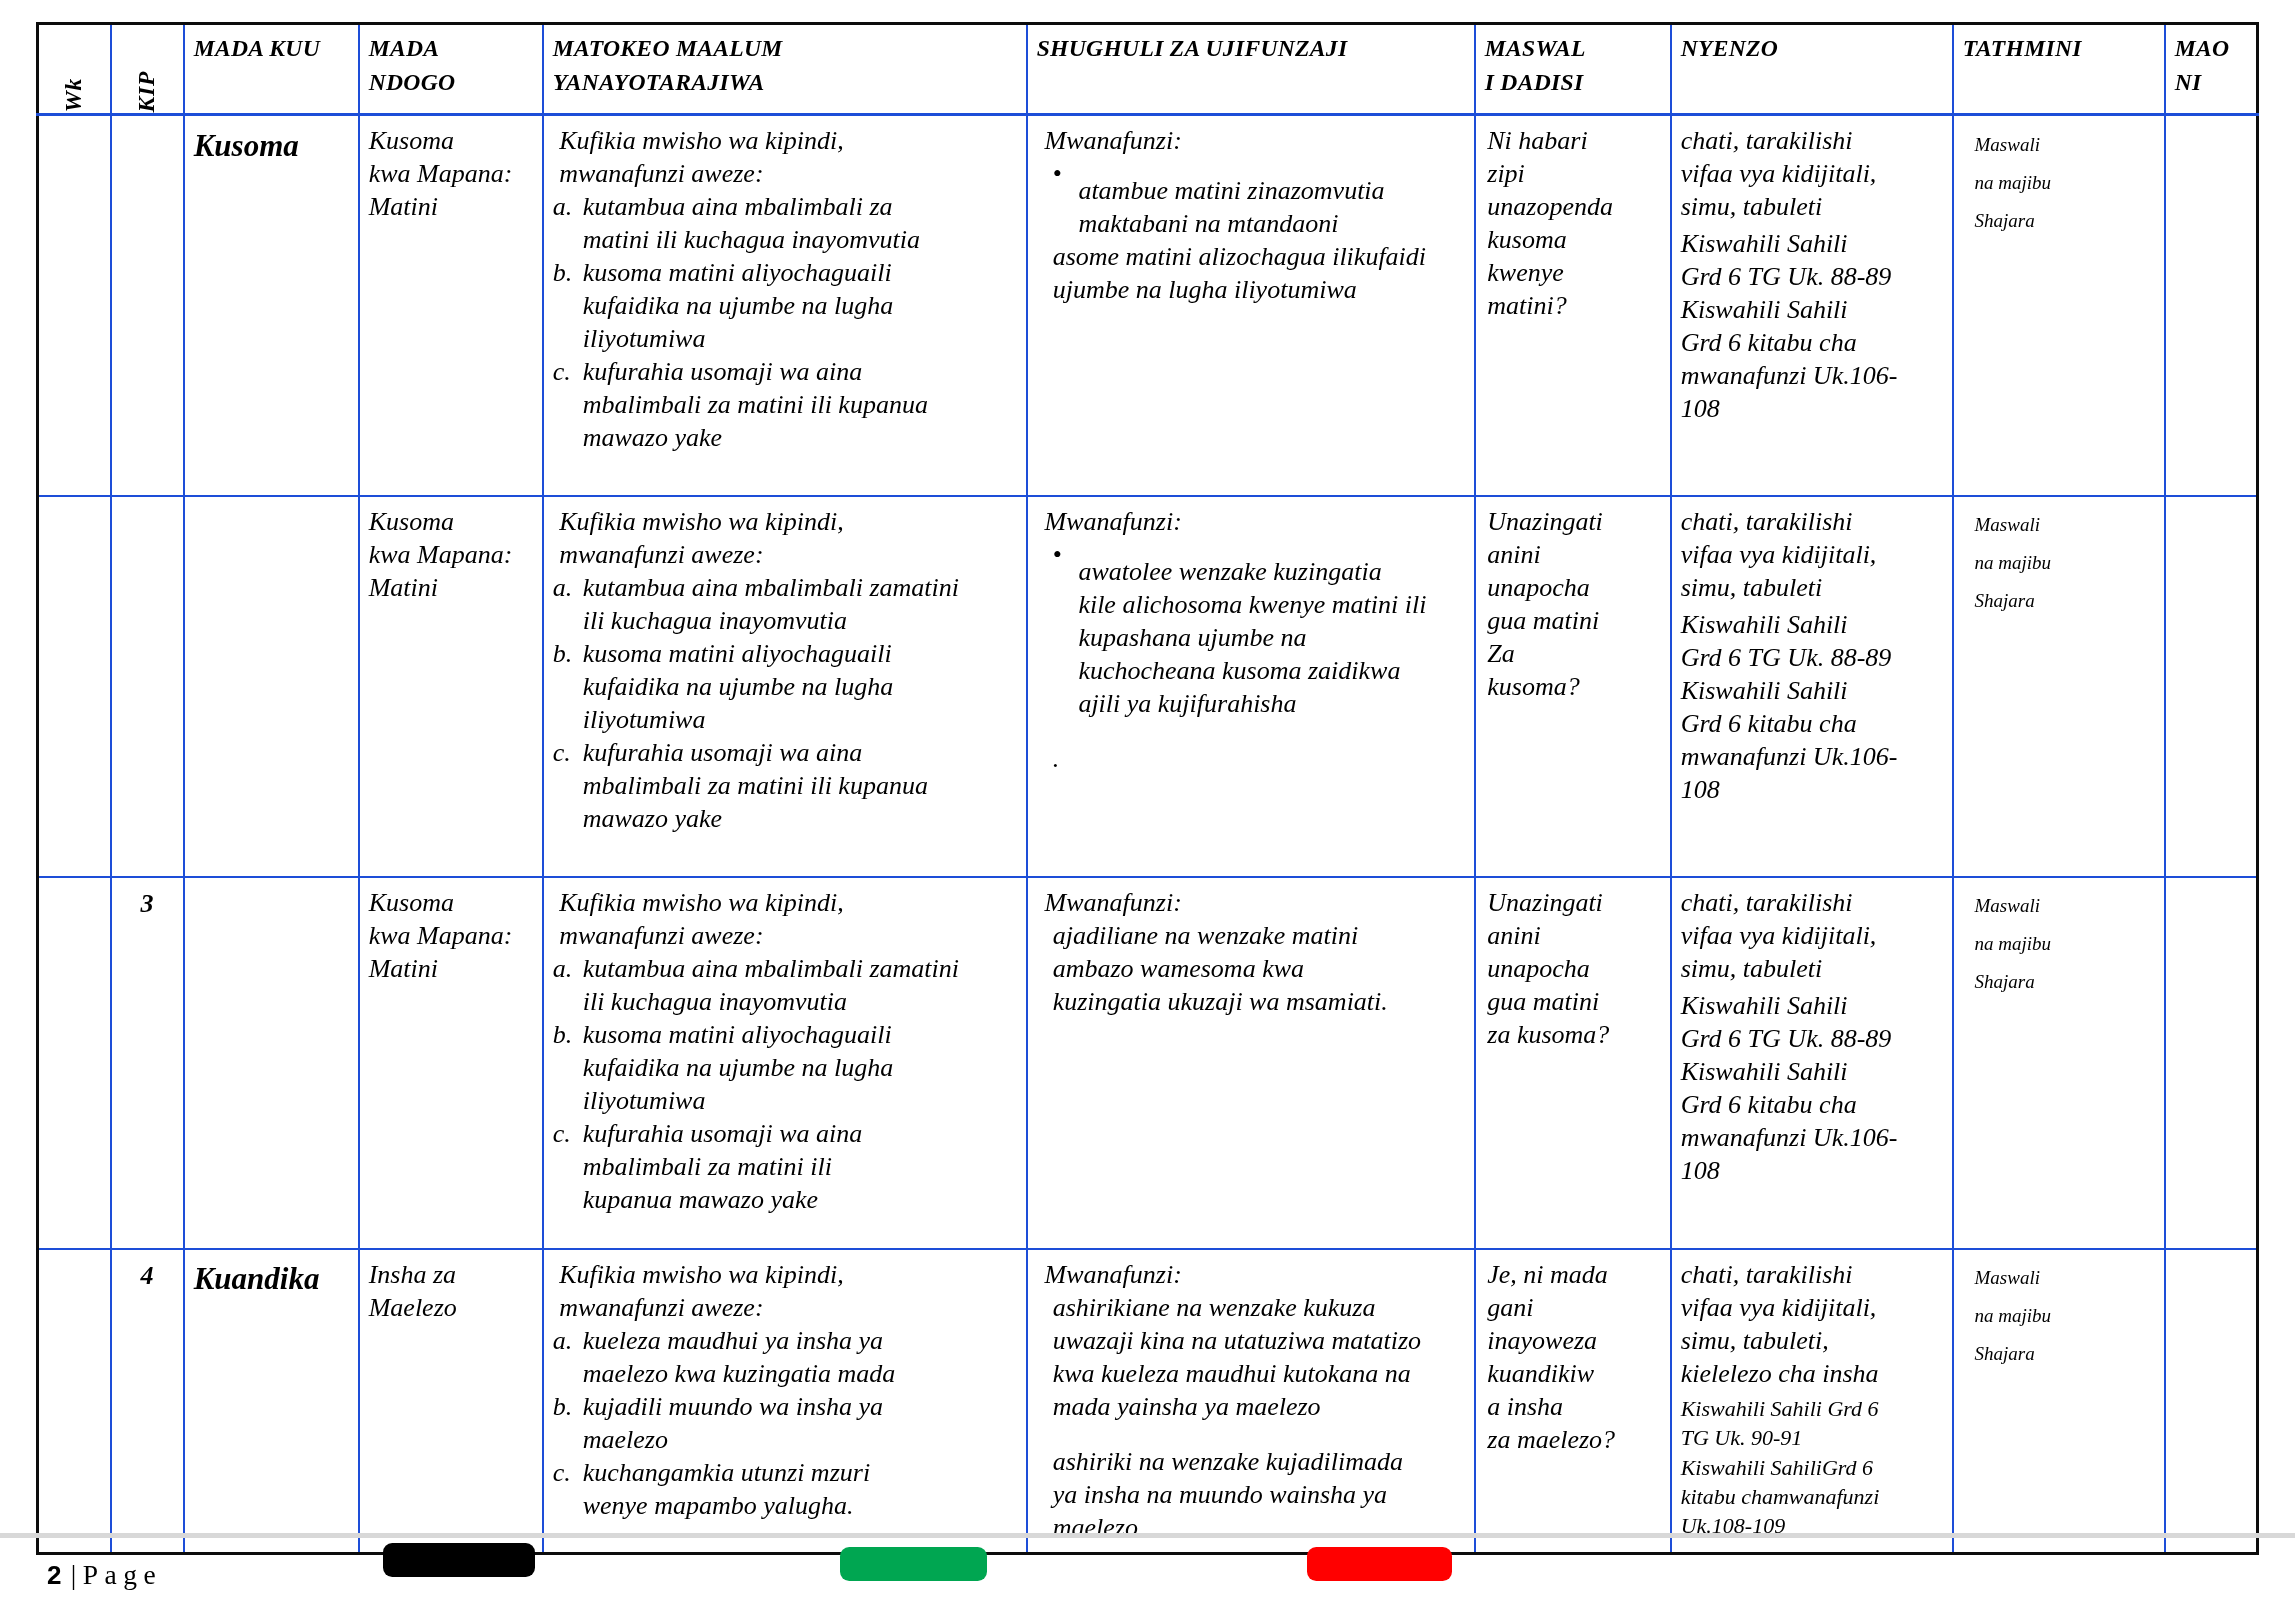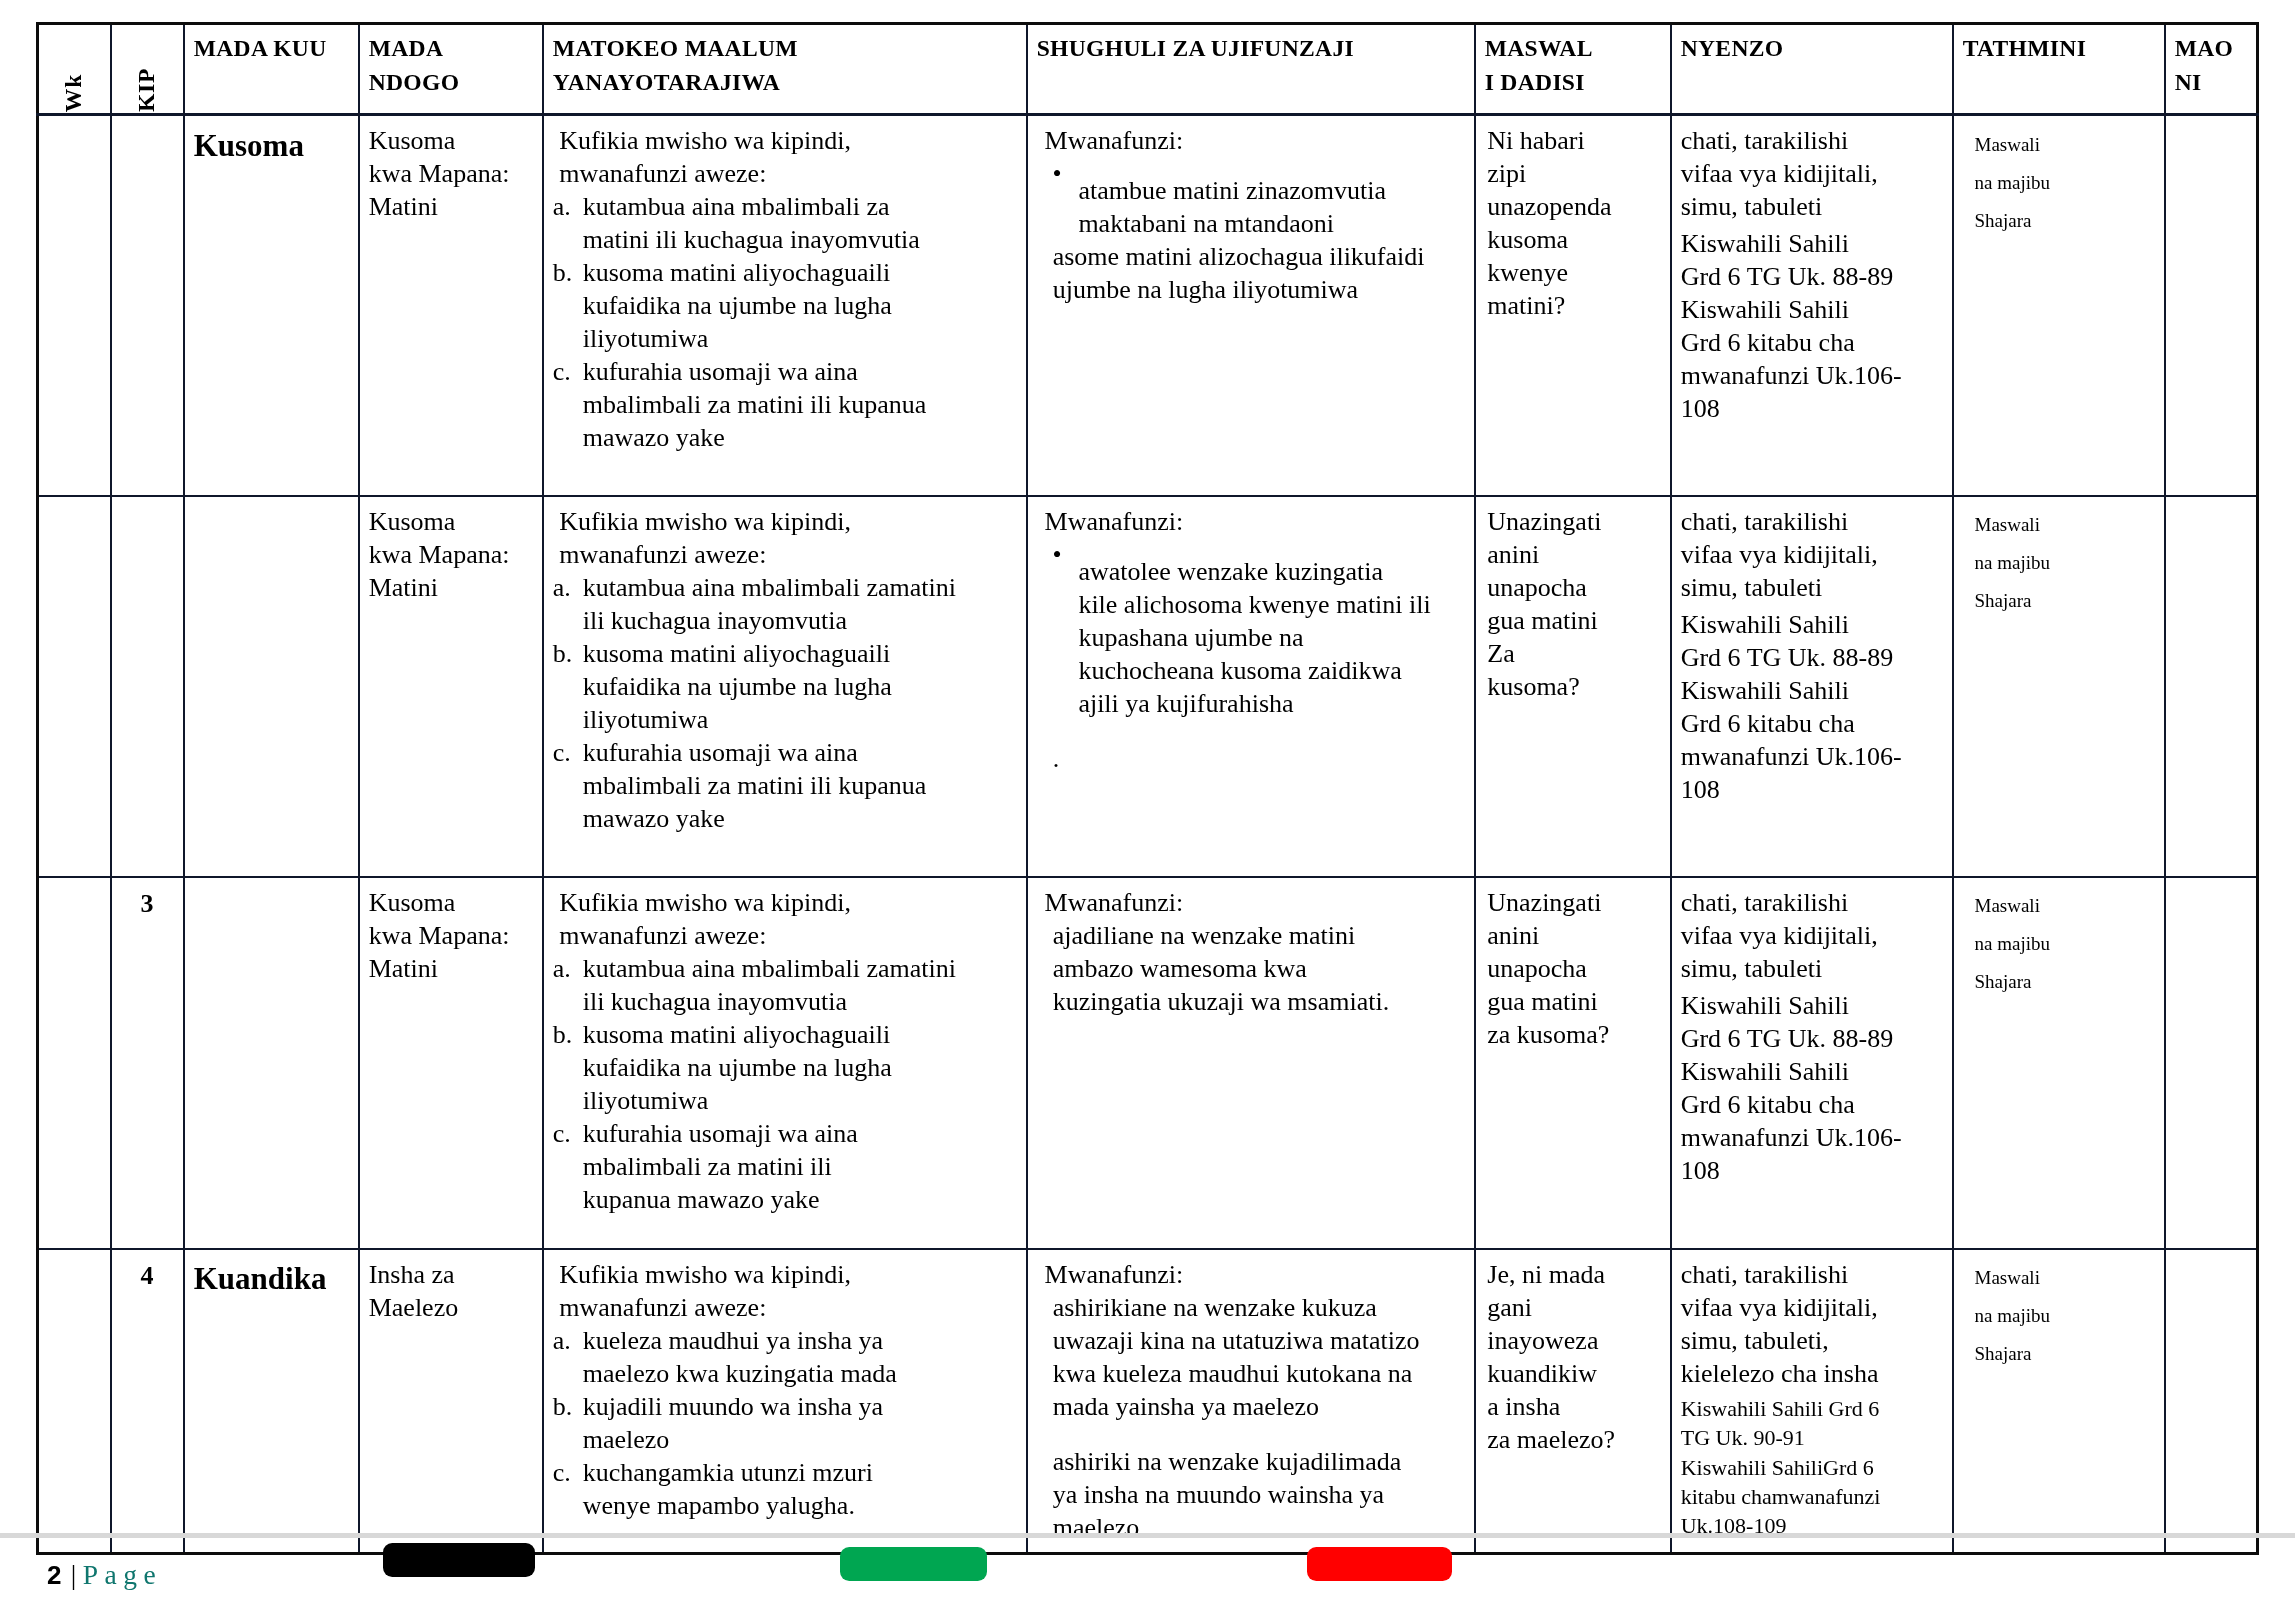"MADA KUU" .sow th,.sow td { border: 2px solid #0f172a -> 2px solid #1d4ed8; font-style: none -> italic }
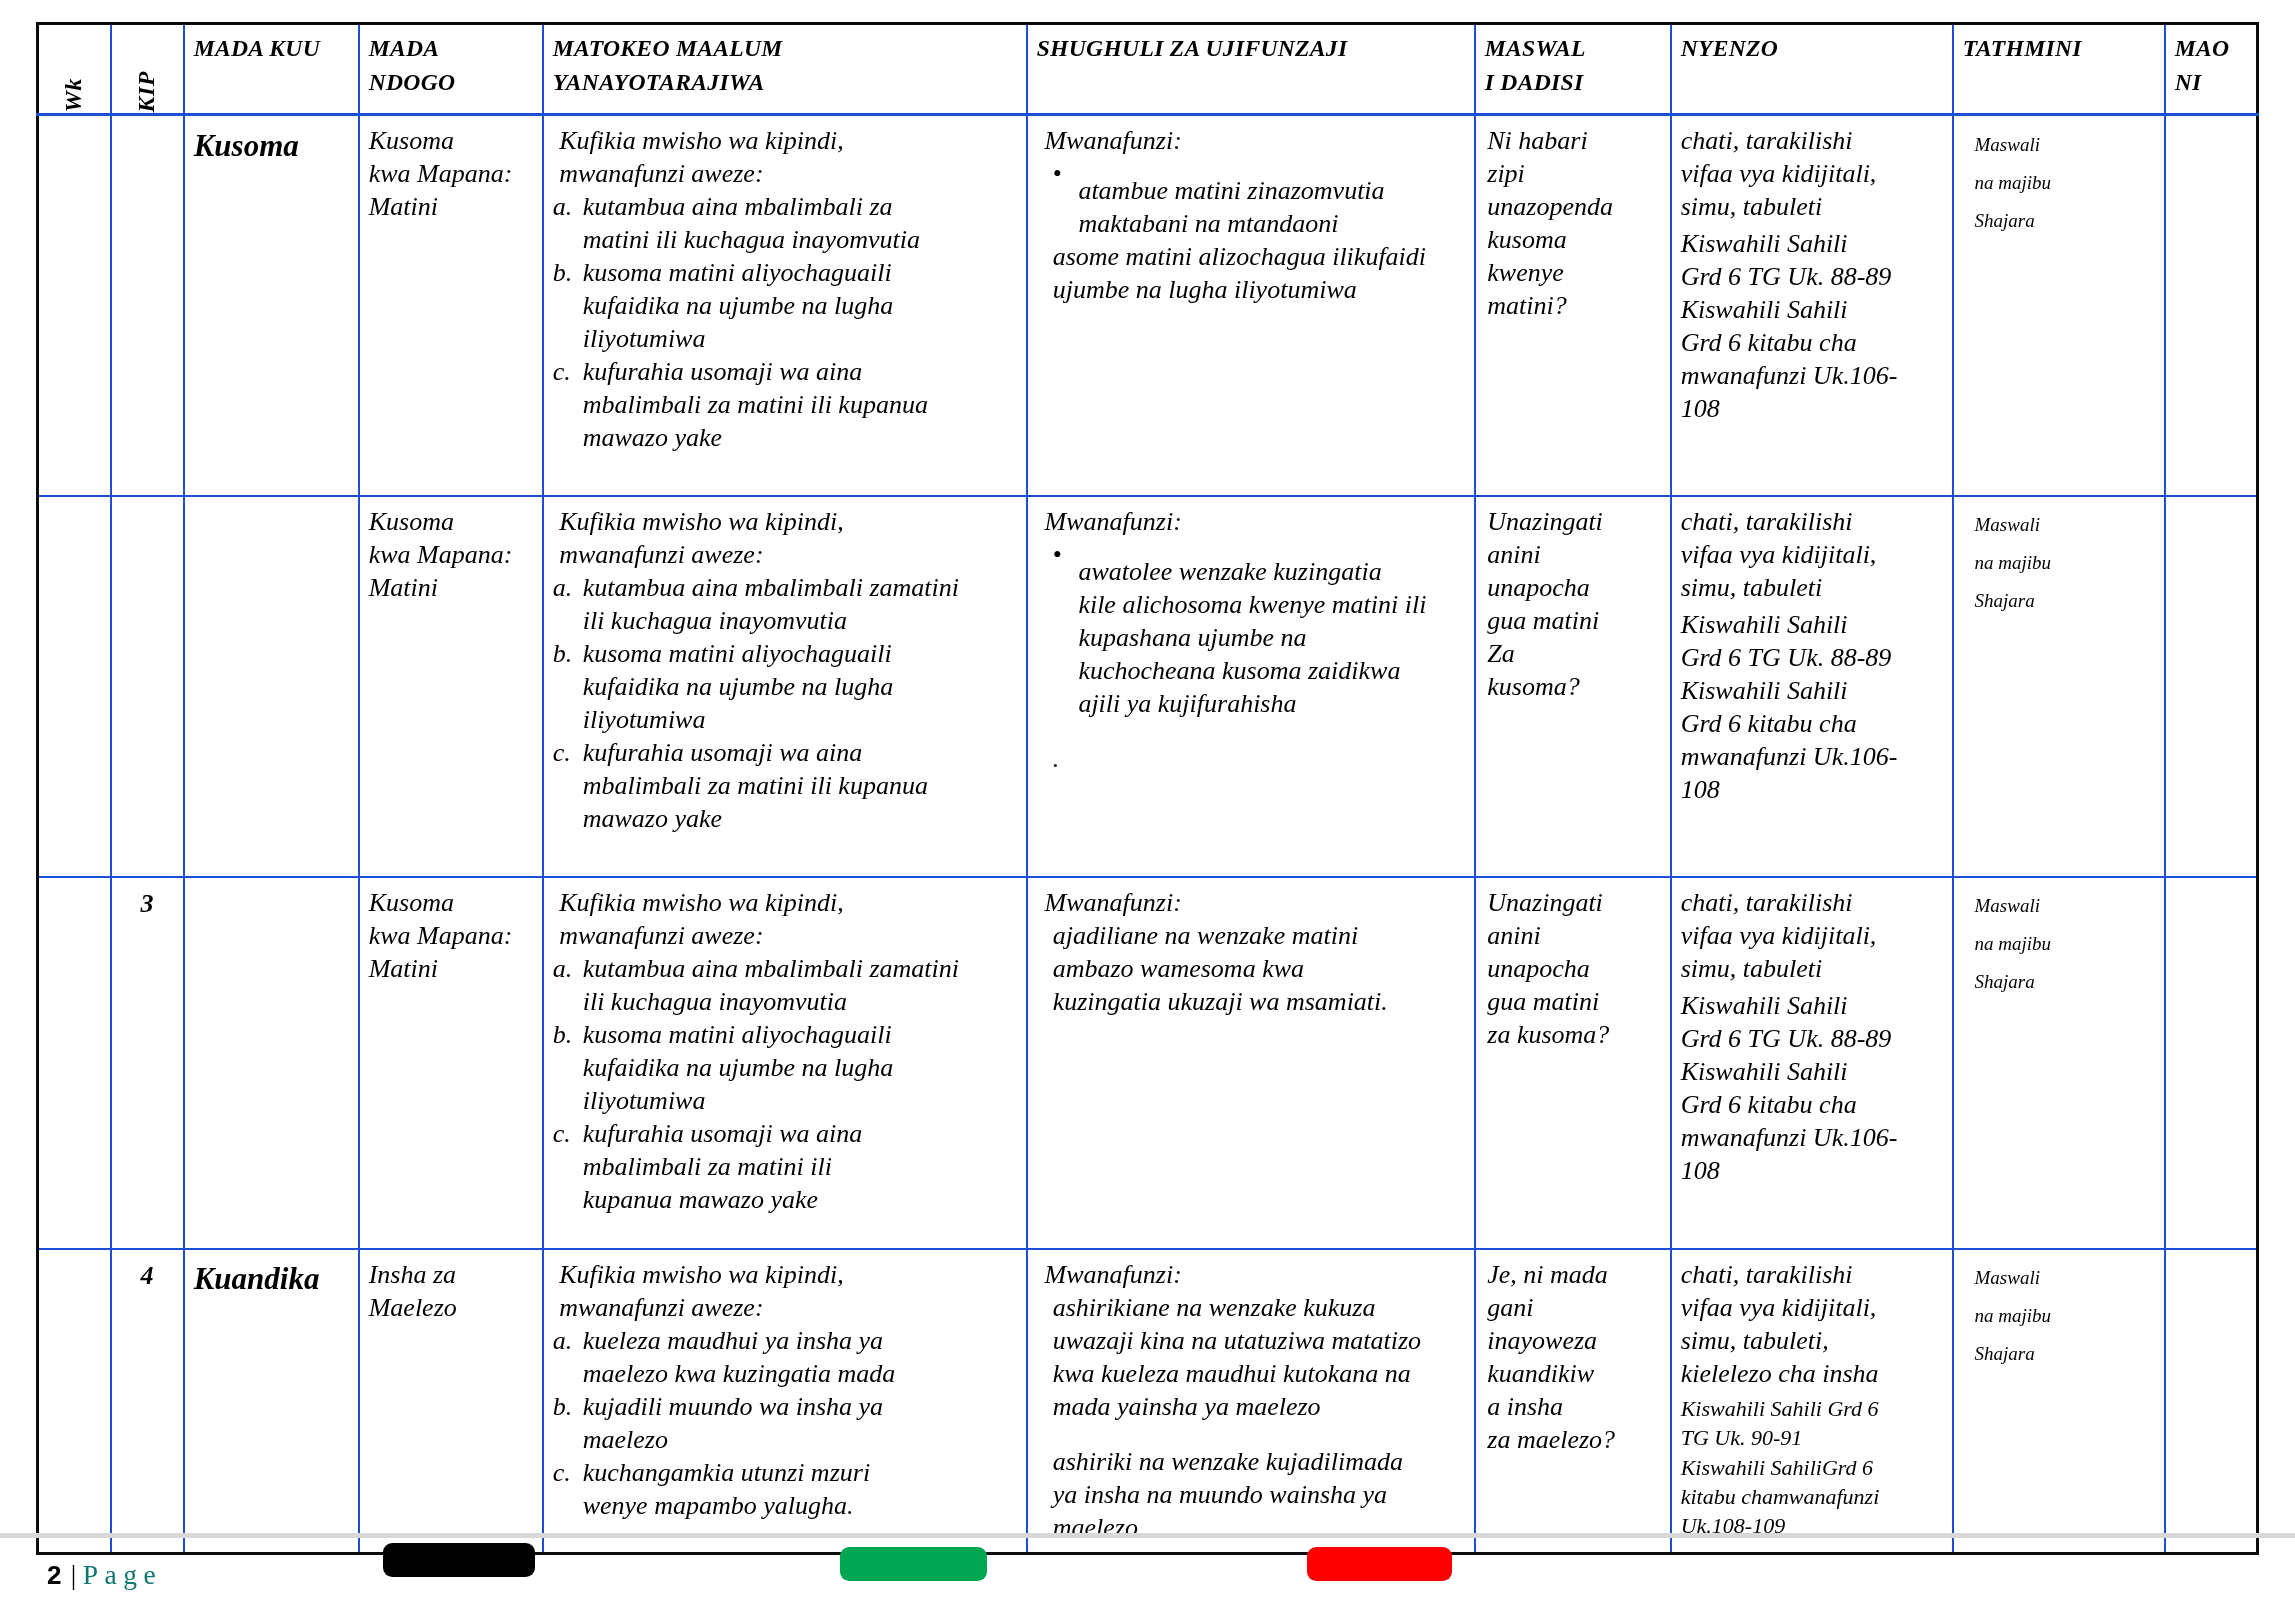"Page" span.pword { color: #0f766e -> #000000 }
